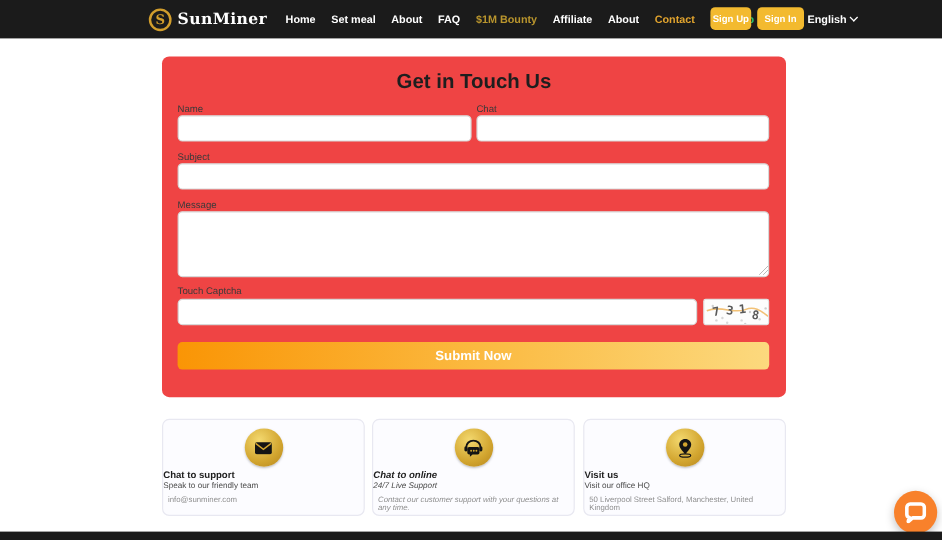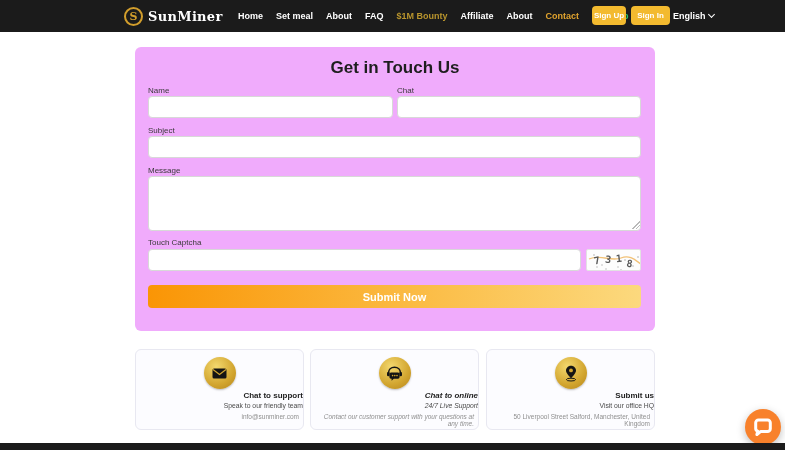"Get in Touch Us" .panel { background: #f0abfc -> #ef4444 }
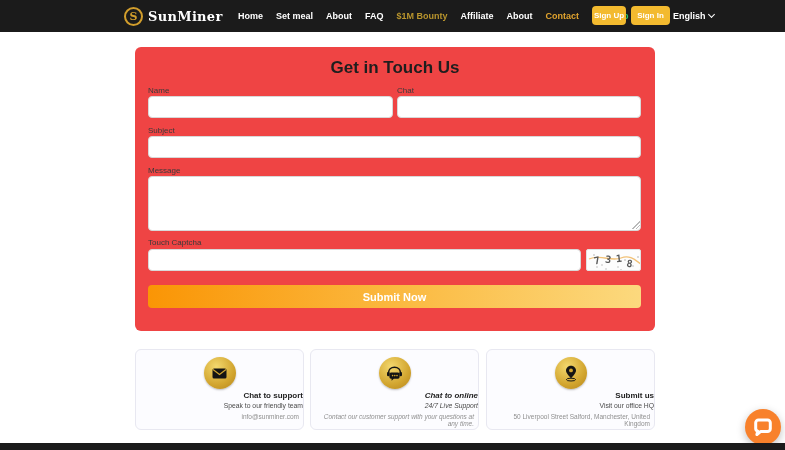"Chat to support" .card { text-align: right -> left }
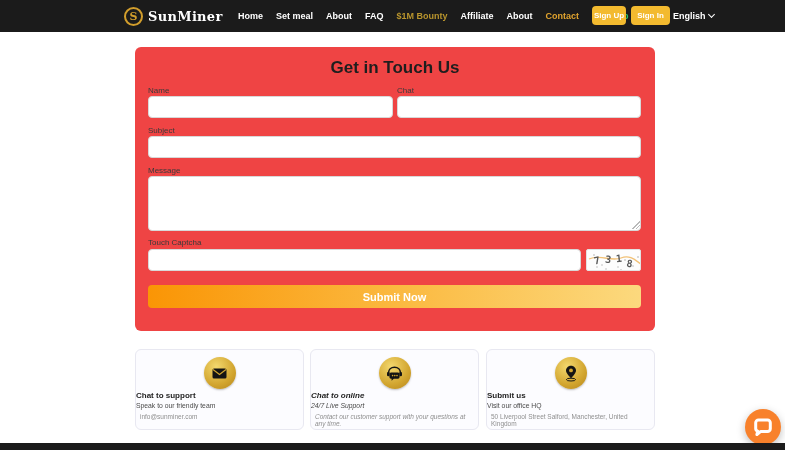"Submit us" div.card-title { text: Submit -> Visit }
